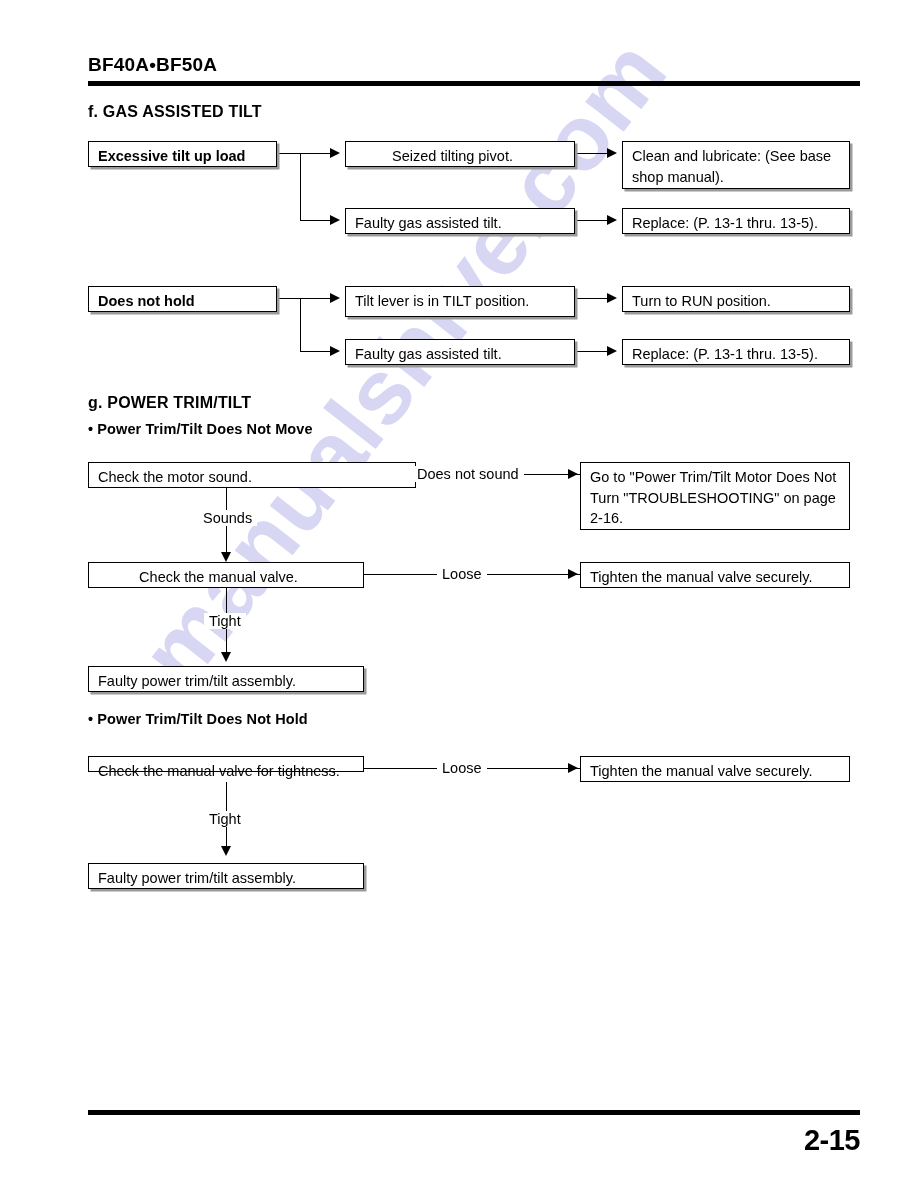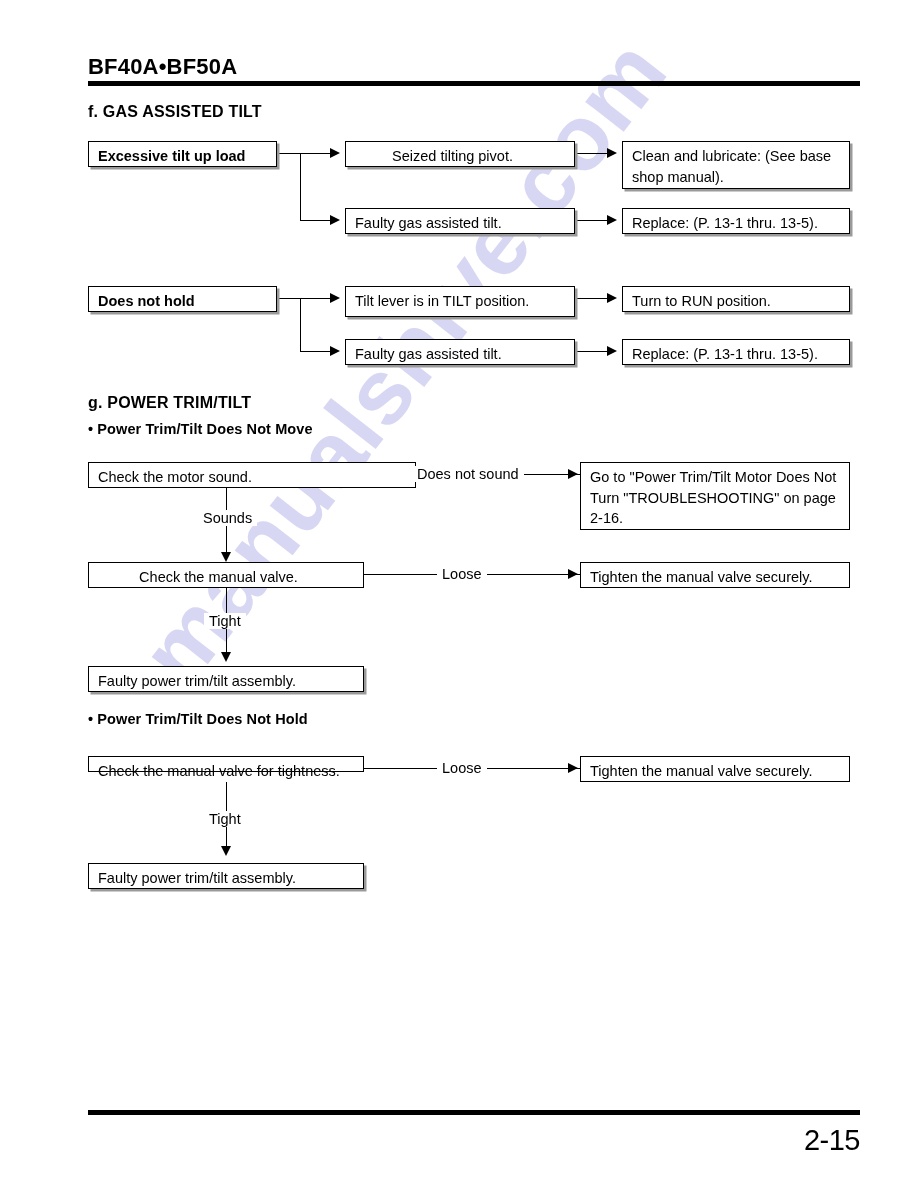"BF40A•BF50A" .model-title { font-size: 22px -> 19px }
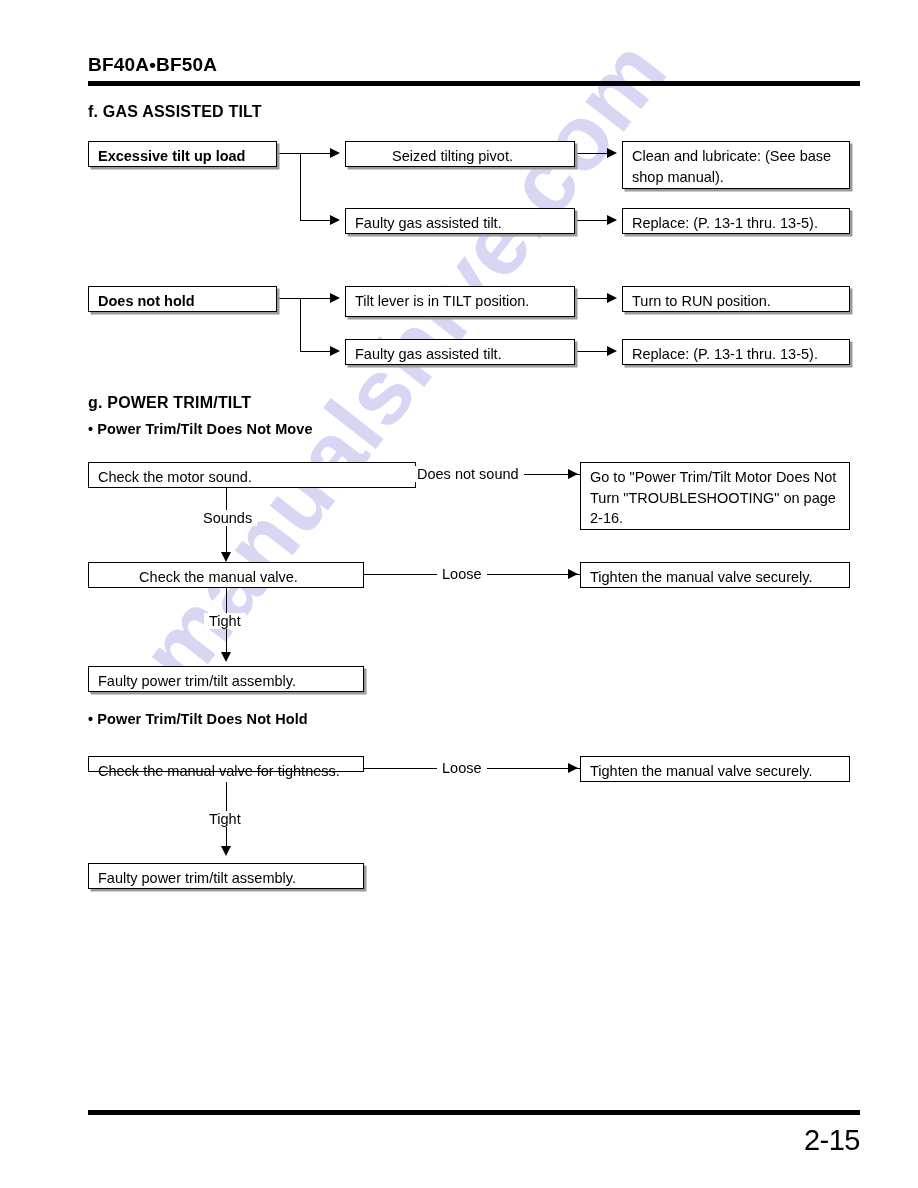"2-15" .page-number { font-weight: 400 -> 700 }
